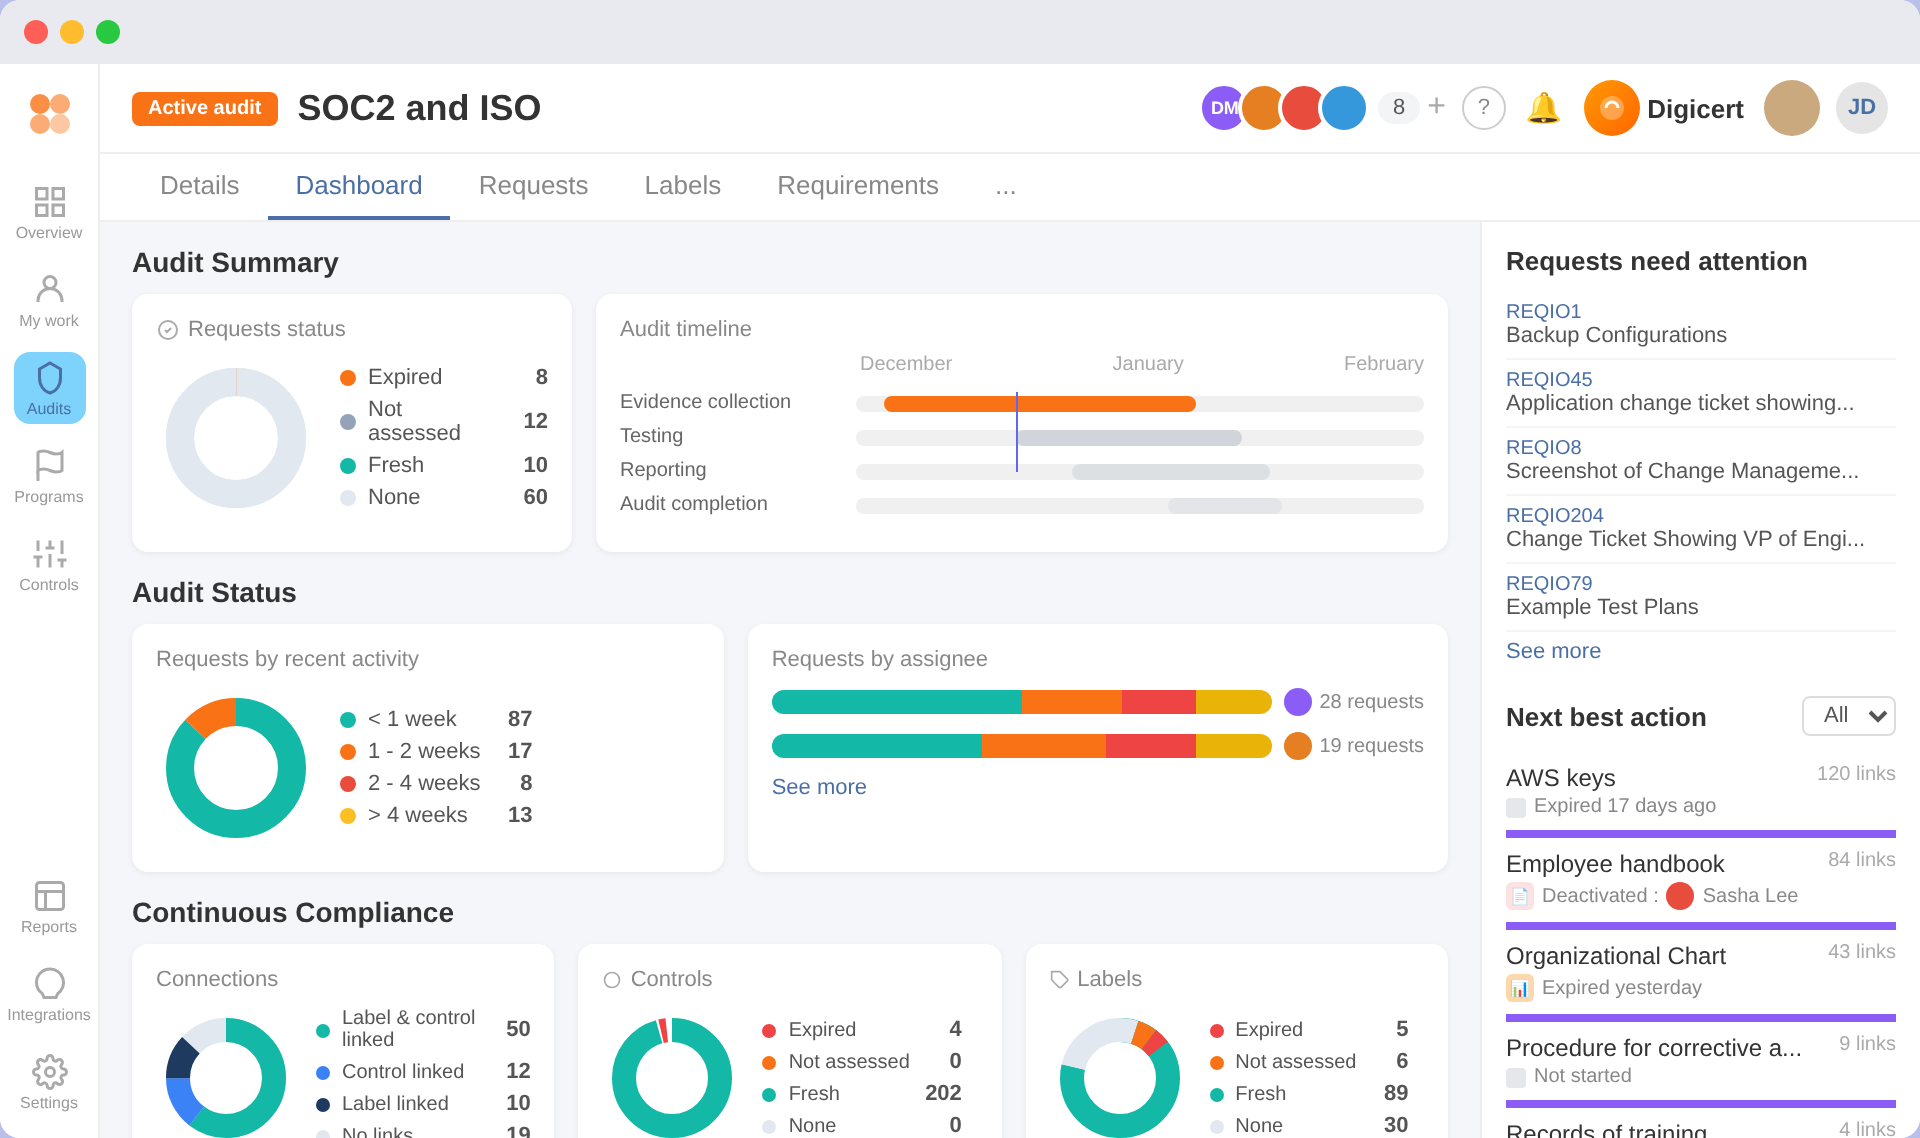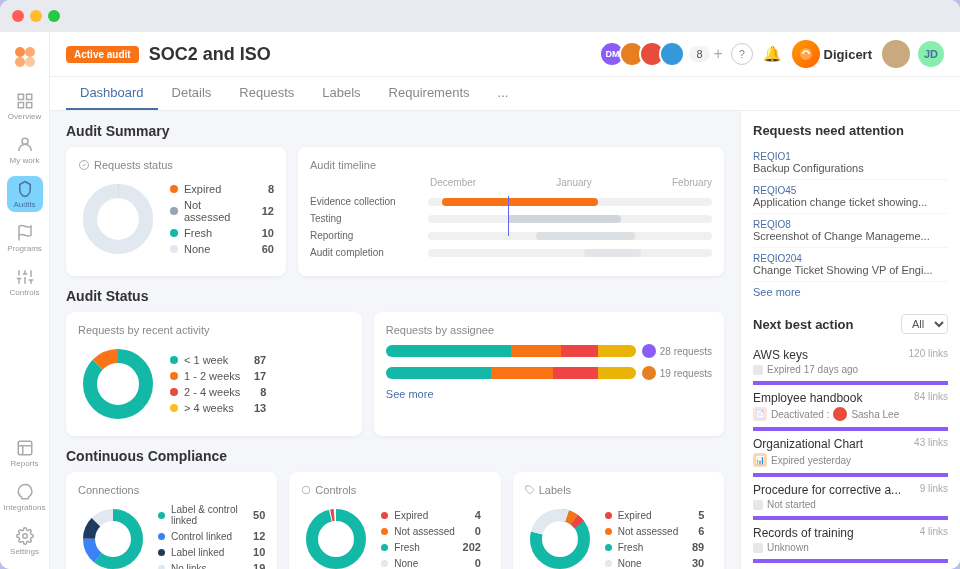"JD" div { background: #86efac -> #e5e5e5 }
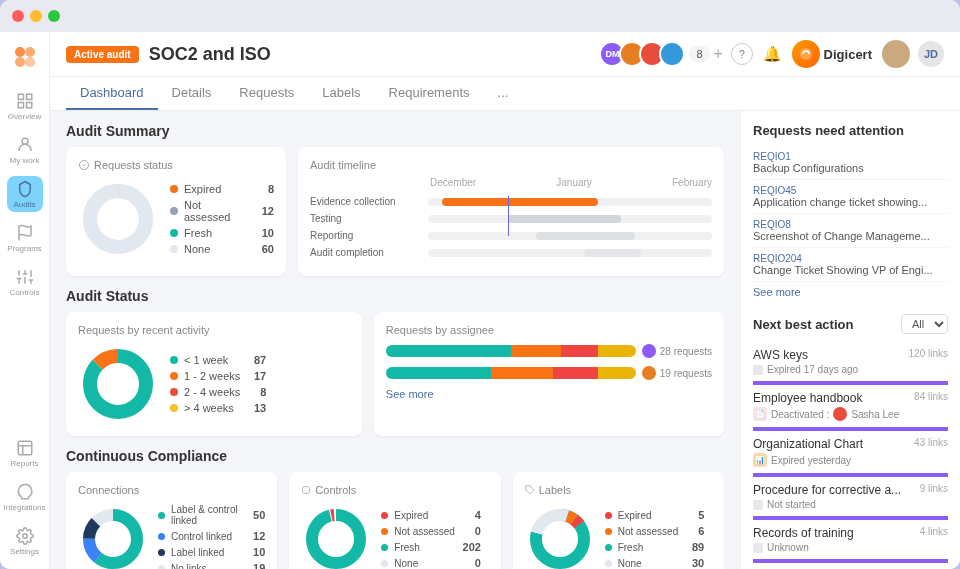"Dashboard" div.tab { order: before "Details" -> after "Details" }
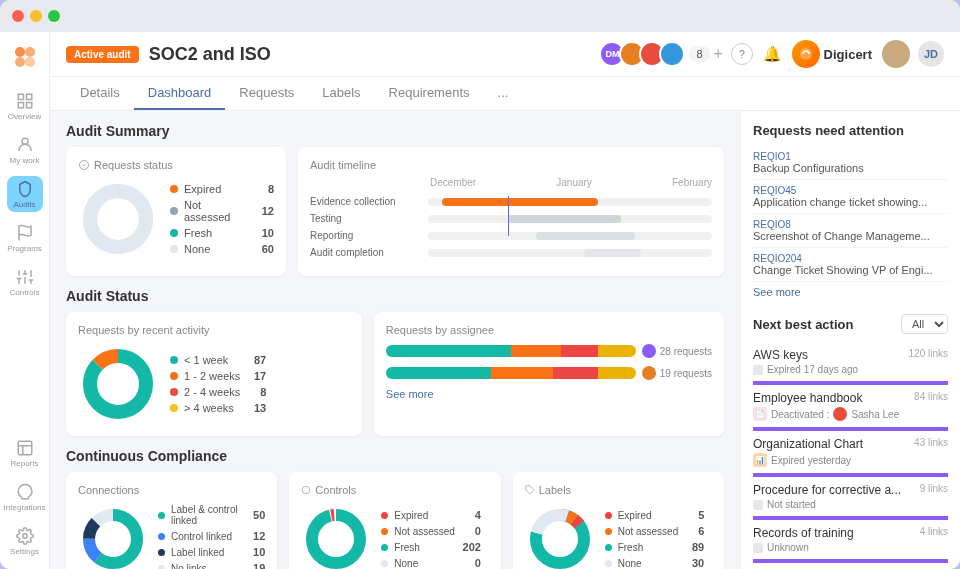"REQIO79" div.req-item { html: none -> <div> <div>REQIO79</div> <div>Example Test Plans</div> </div> }
